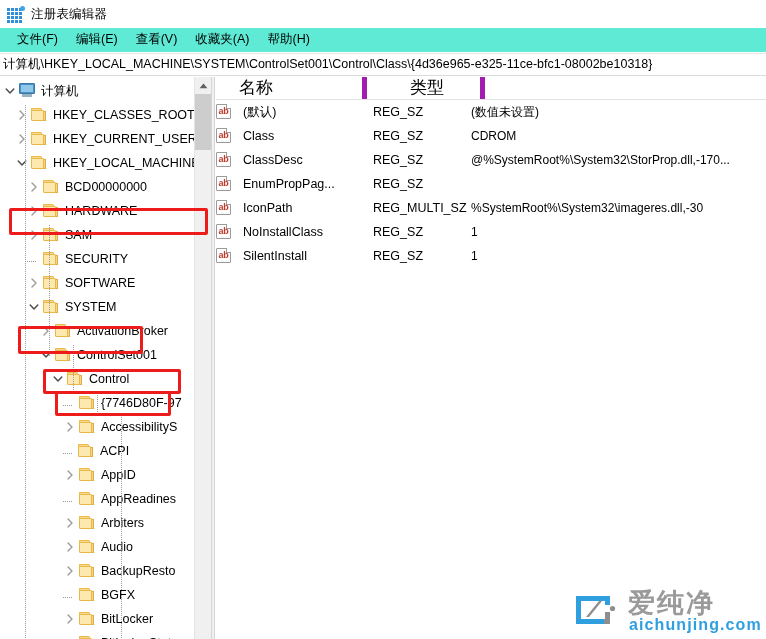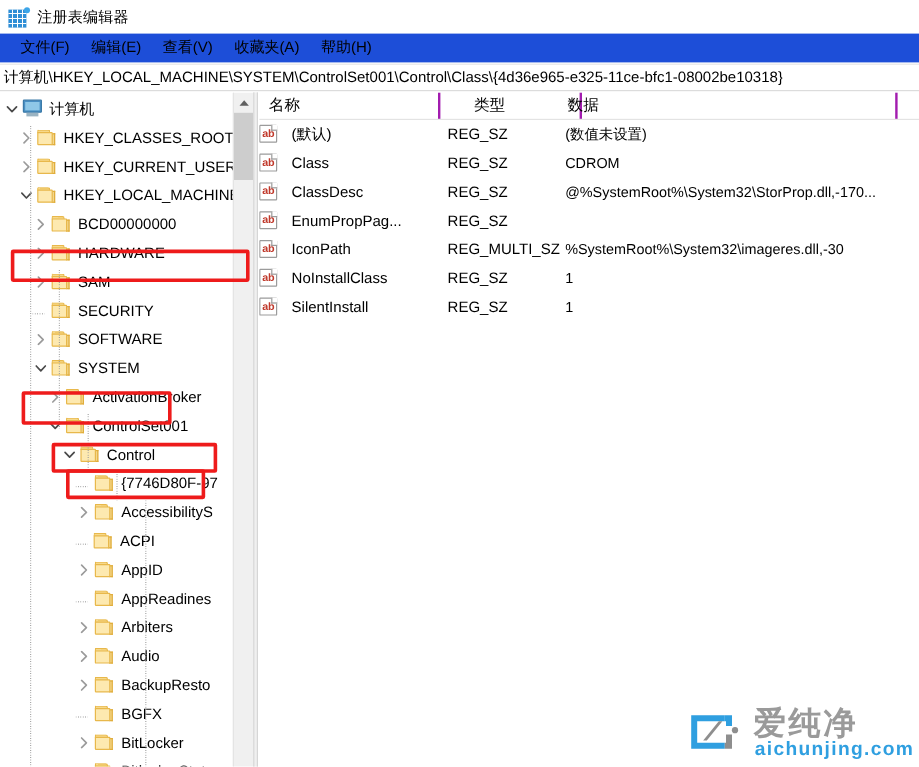"文件(F)" .menubar { background: #1d4ed8 -> #5eead4 }
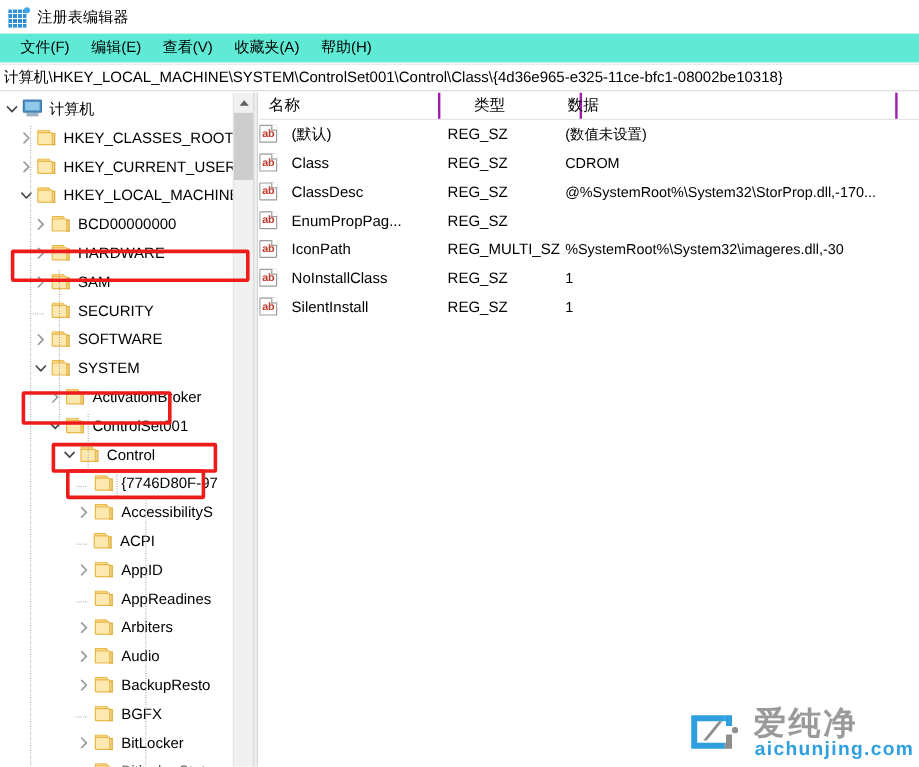"名称" .lheader .col { border-right: 2px solid #a21caf -> 5px solid #a21caf; font-size: 13px -> 17px; padding-left: 8px -> 23px }
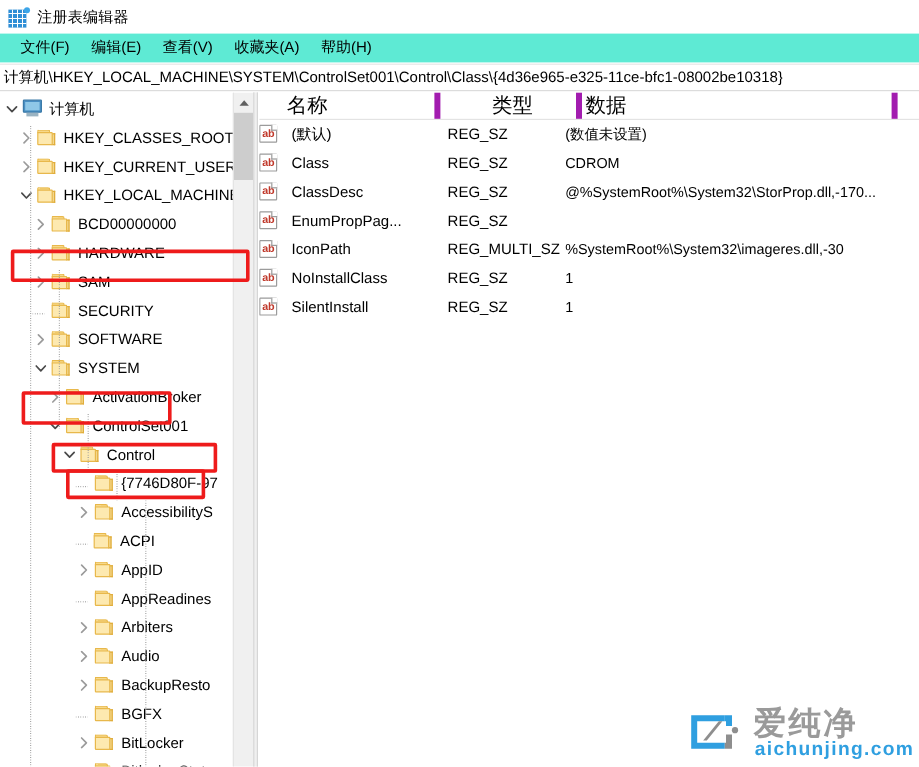"数据" div.col { html: <div>数据</div> -> none }
